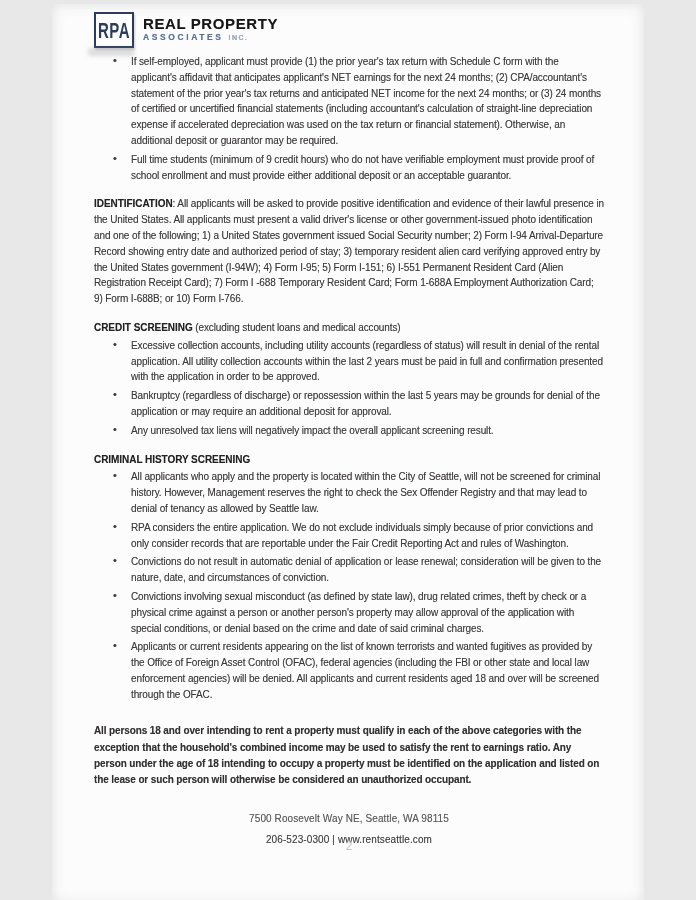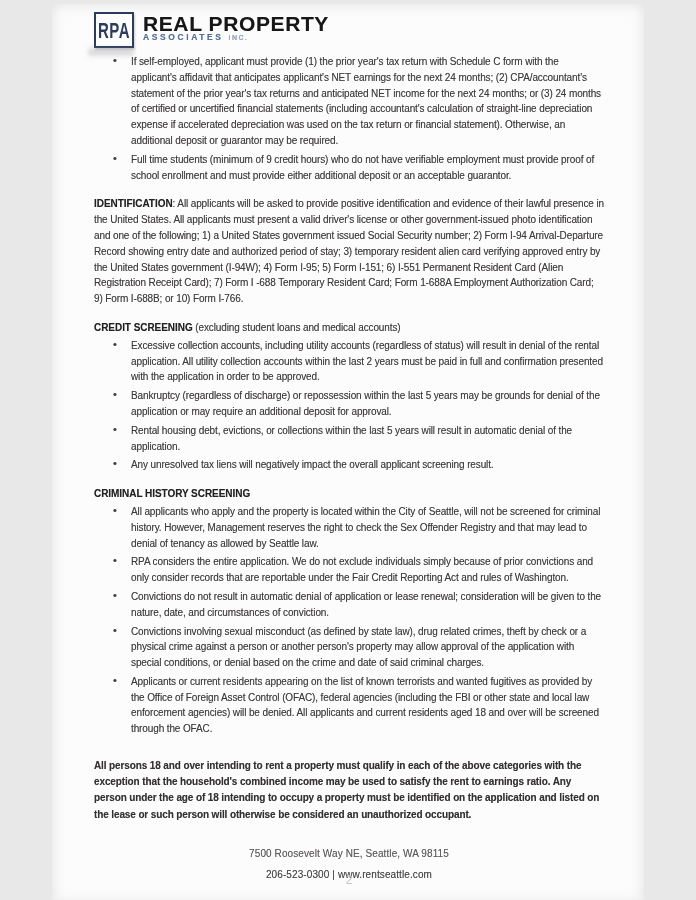"REAL PROPERTY" .logo-name { font-size: 21px -> 15px }
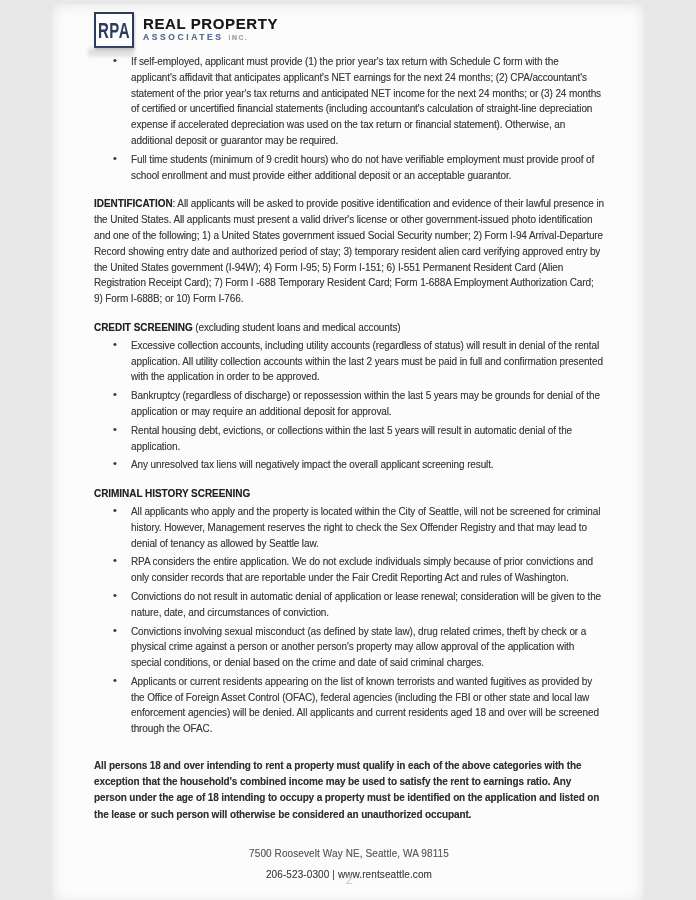"Rental housing debt, evictions, or" li { html: <li>Rental housing debt, evictions, or collections within the last 5 years will result in automatic denial of the application.</li> -> none }
